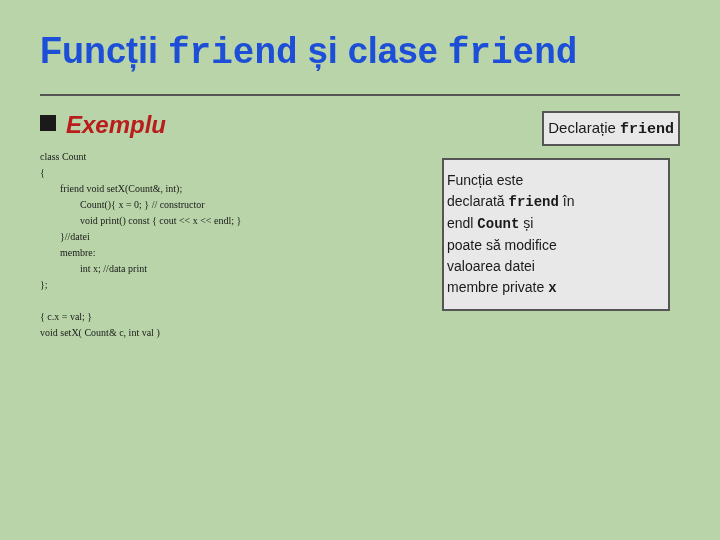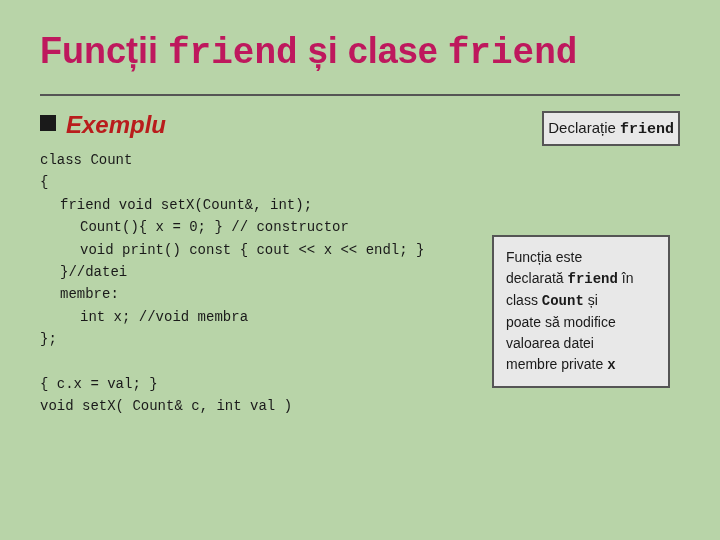"Funcții friend și clase friend" .title { color: #be185d -> #1d4ed8 }
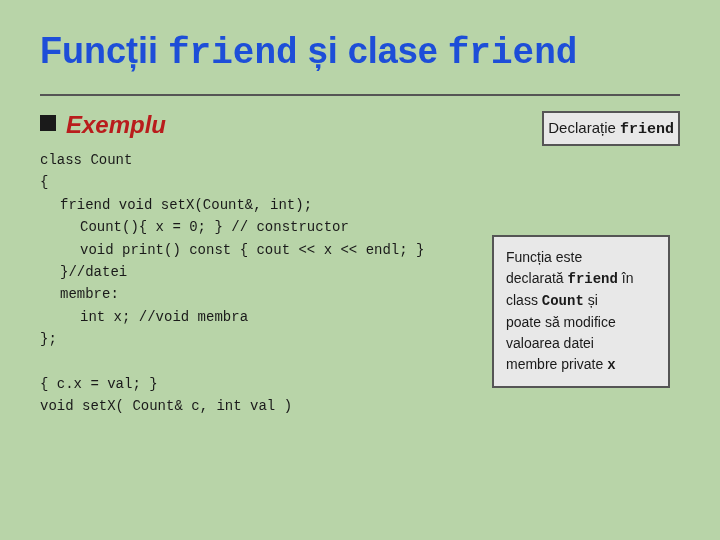"class Count" .code-block { font-family: Liberation Mono, monospace -> Liberation Serif, serif; font-size: 14px -> 10px }
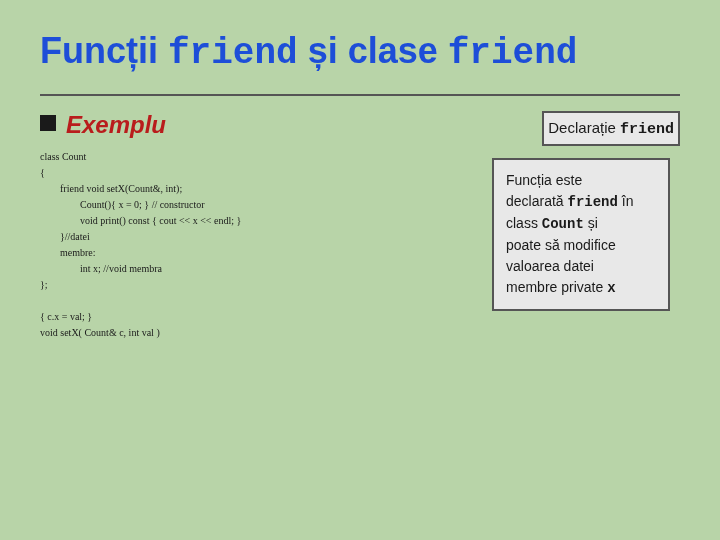"Funcția este" .callout-arrow { padding: 10px 12px -> 10px 3px; width: 178px -> 228px }
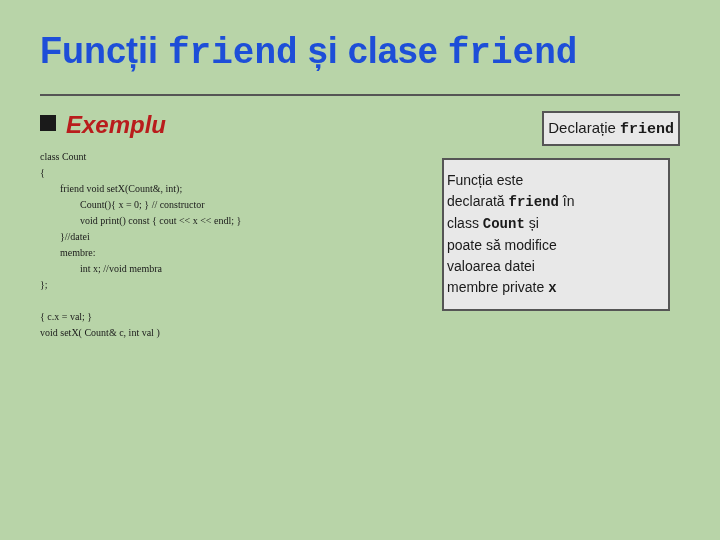"class" span { text: class -> endl }
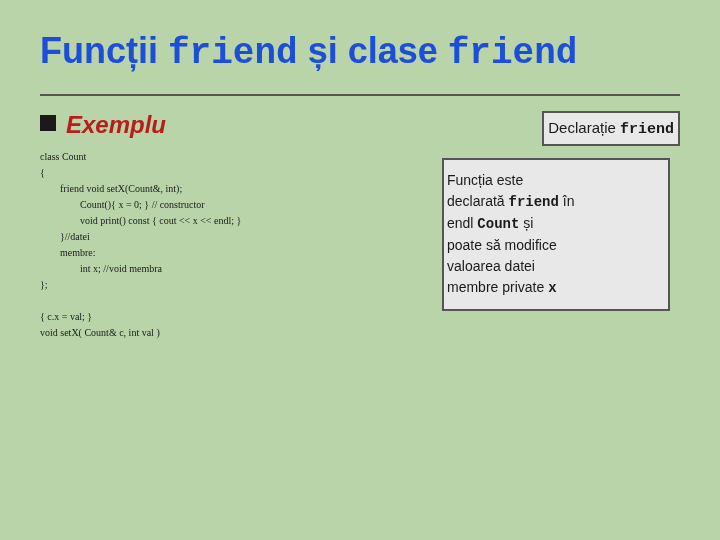"int x; //void membra" div.indent2 { text: //void membra -> //data print }
